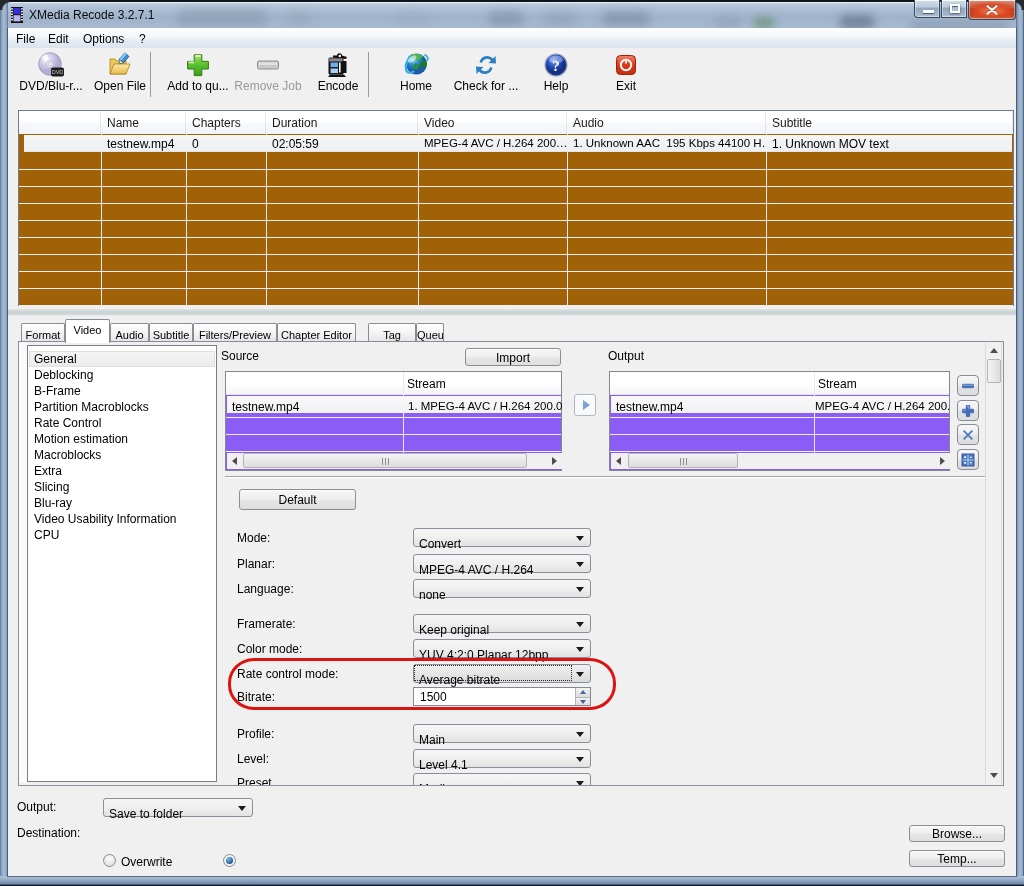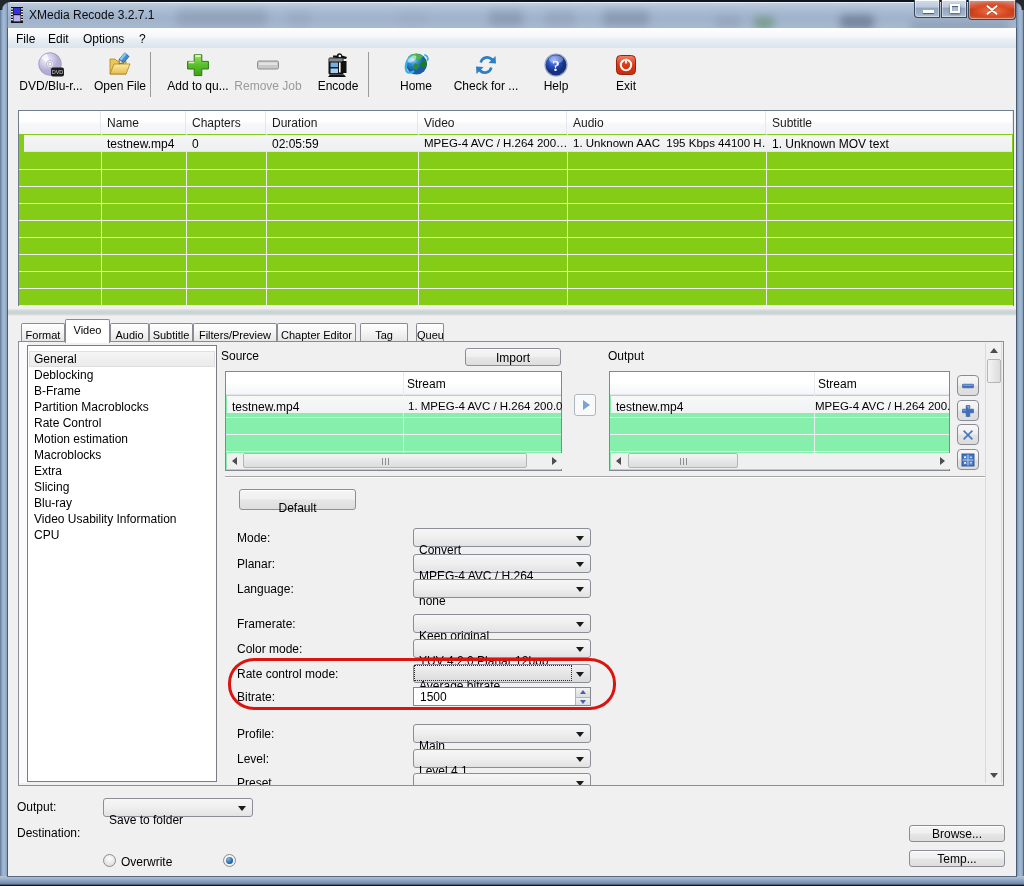"Name" #ftable { background: #84cc16 -> #a16207 }
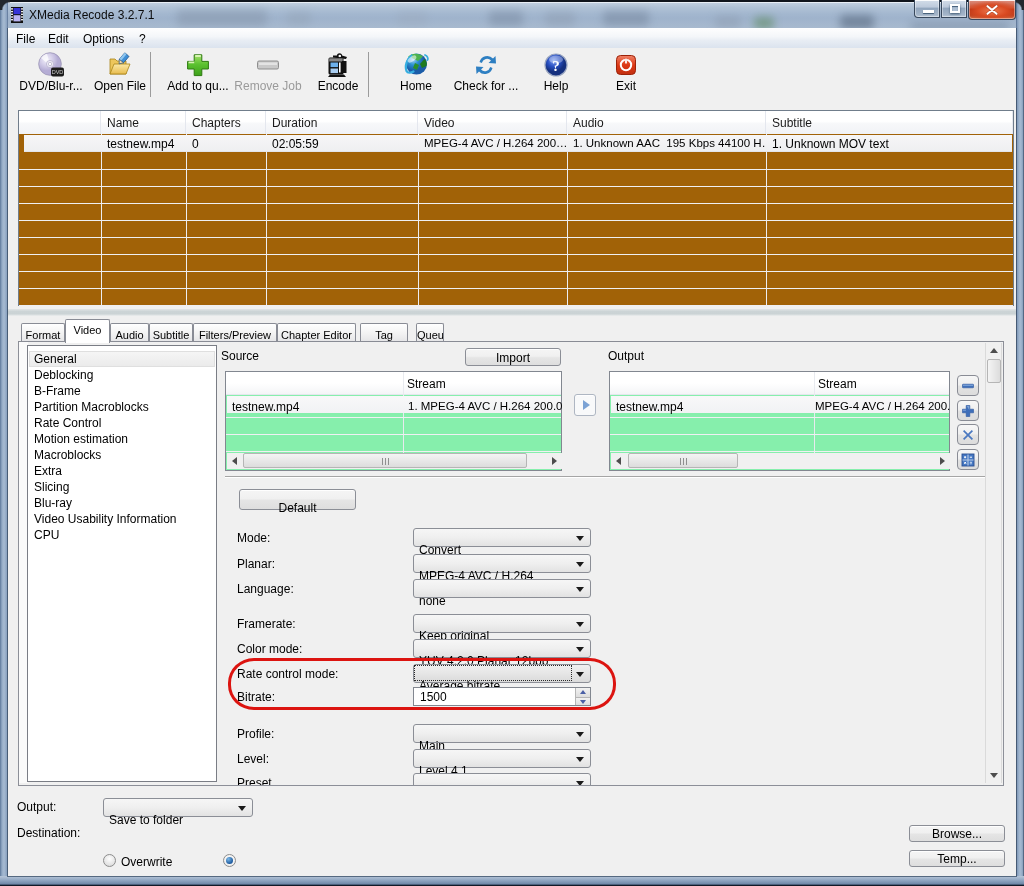"Tag" div.tab { left: 352px -> 360px }
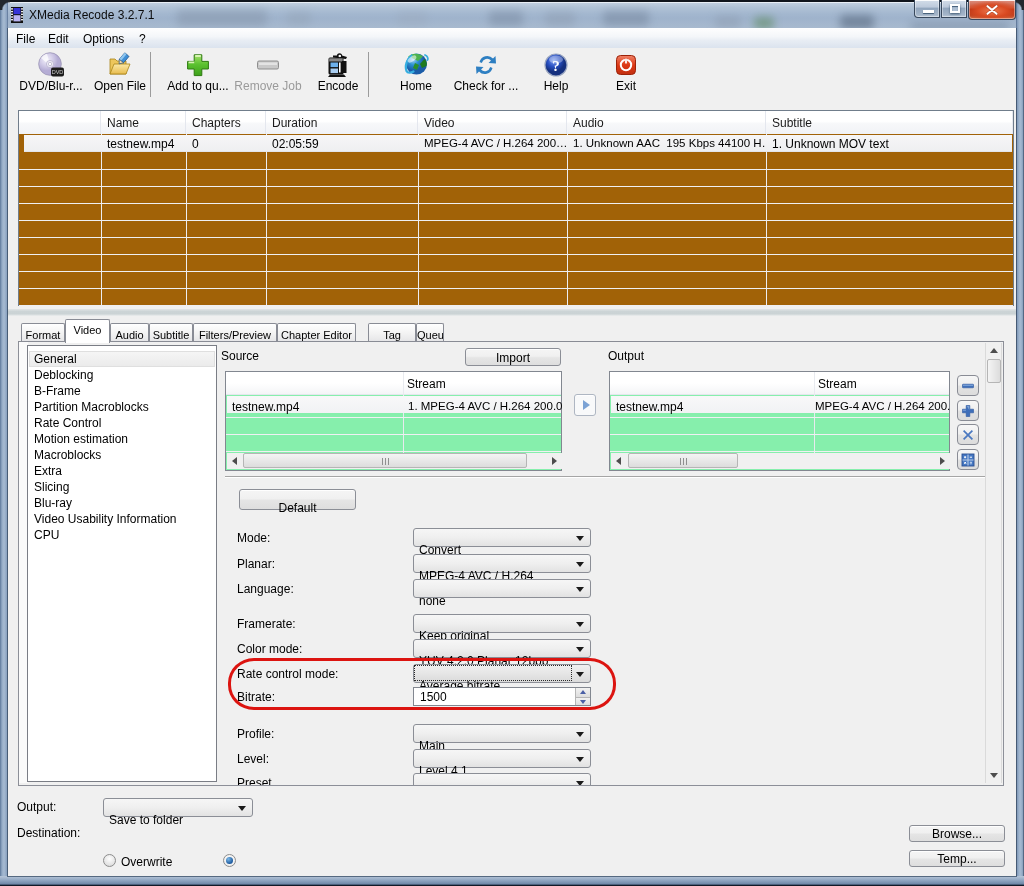"Stream" .ptable { background: #86efac -> #8b5cf6 }
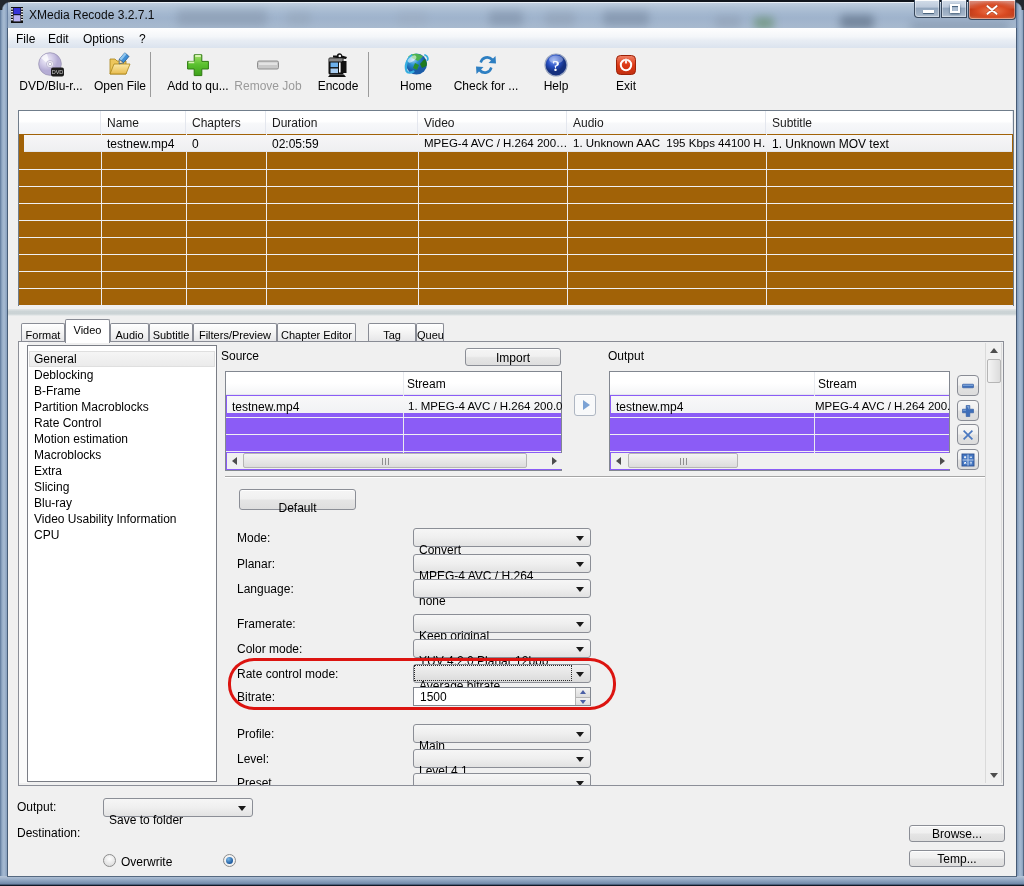"Default" div.btn { padding-top: 11px -> 3px }
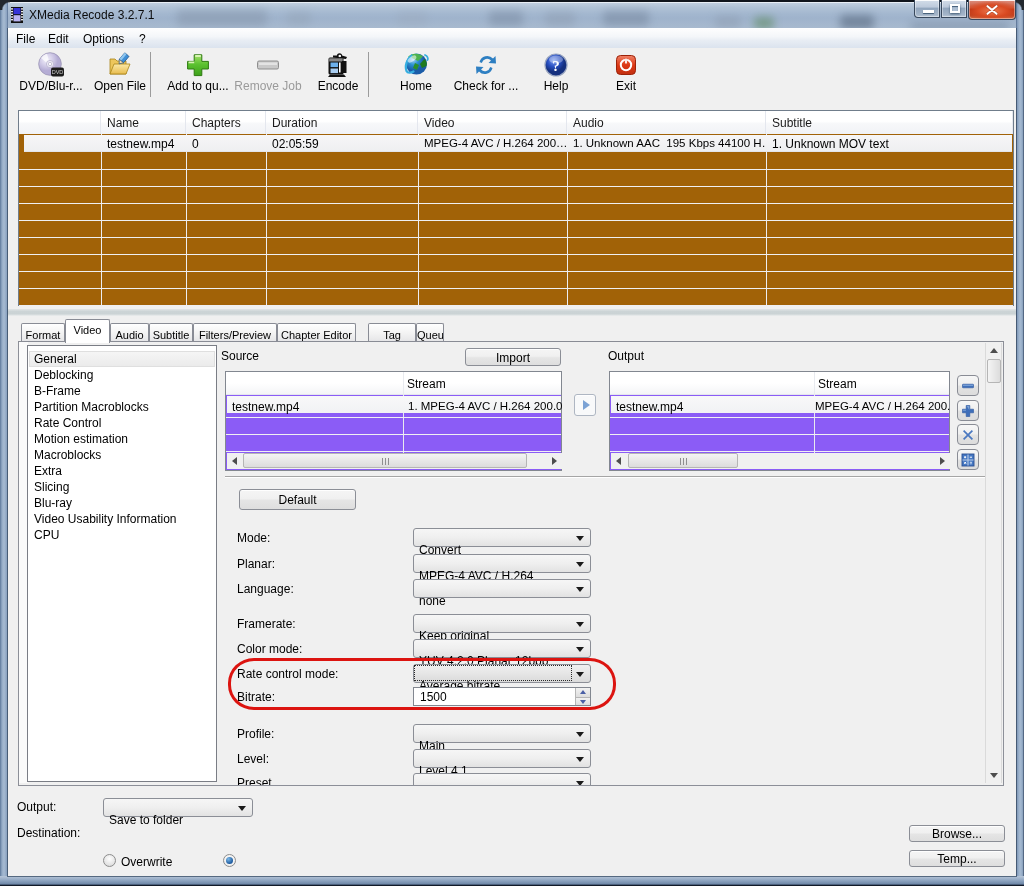"Convert" .combo { padding: 14px 0 0 5px -> 8px 0 0 5px }
